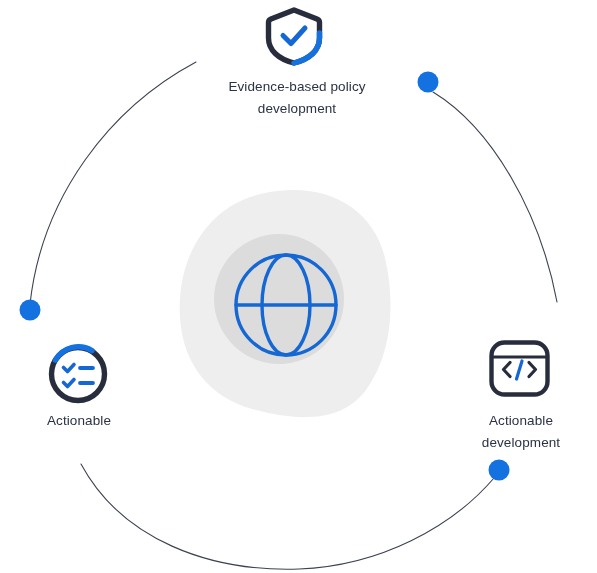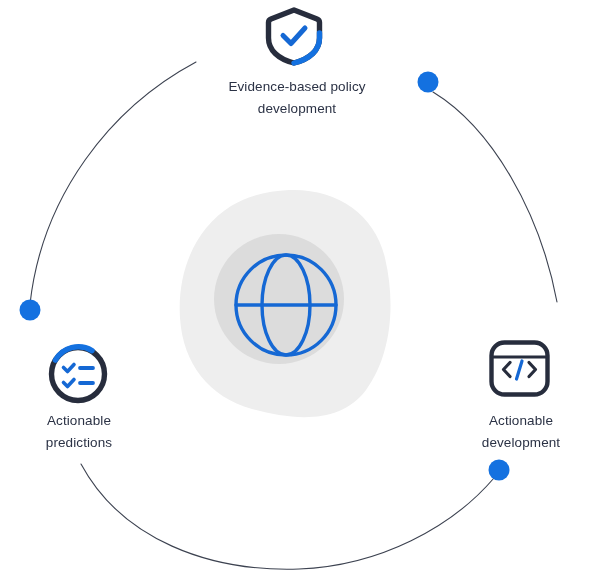"predictions" span { html: <span>predictions</span> -> none }
